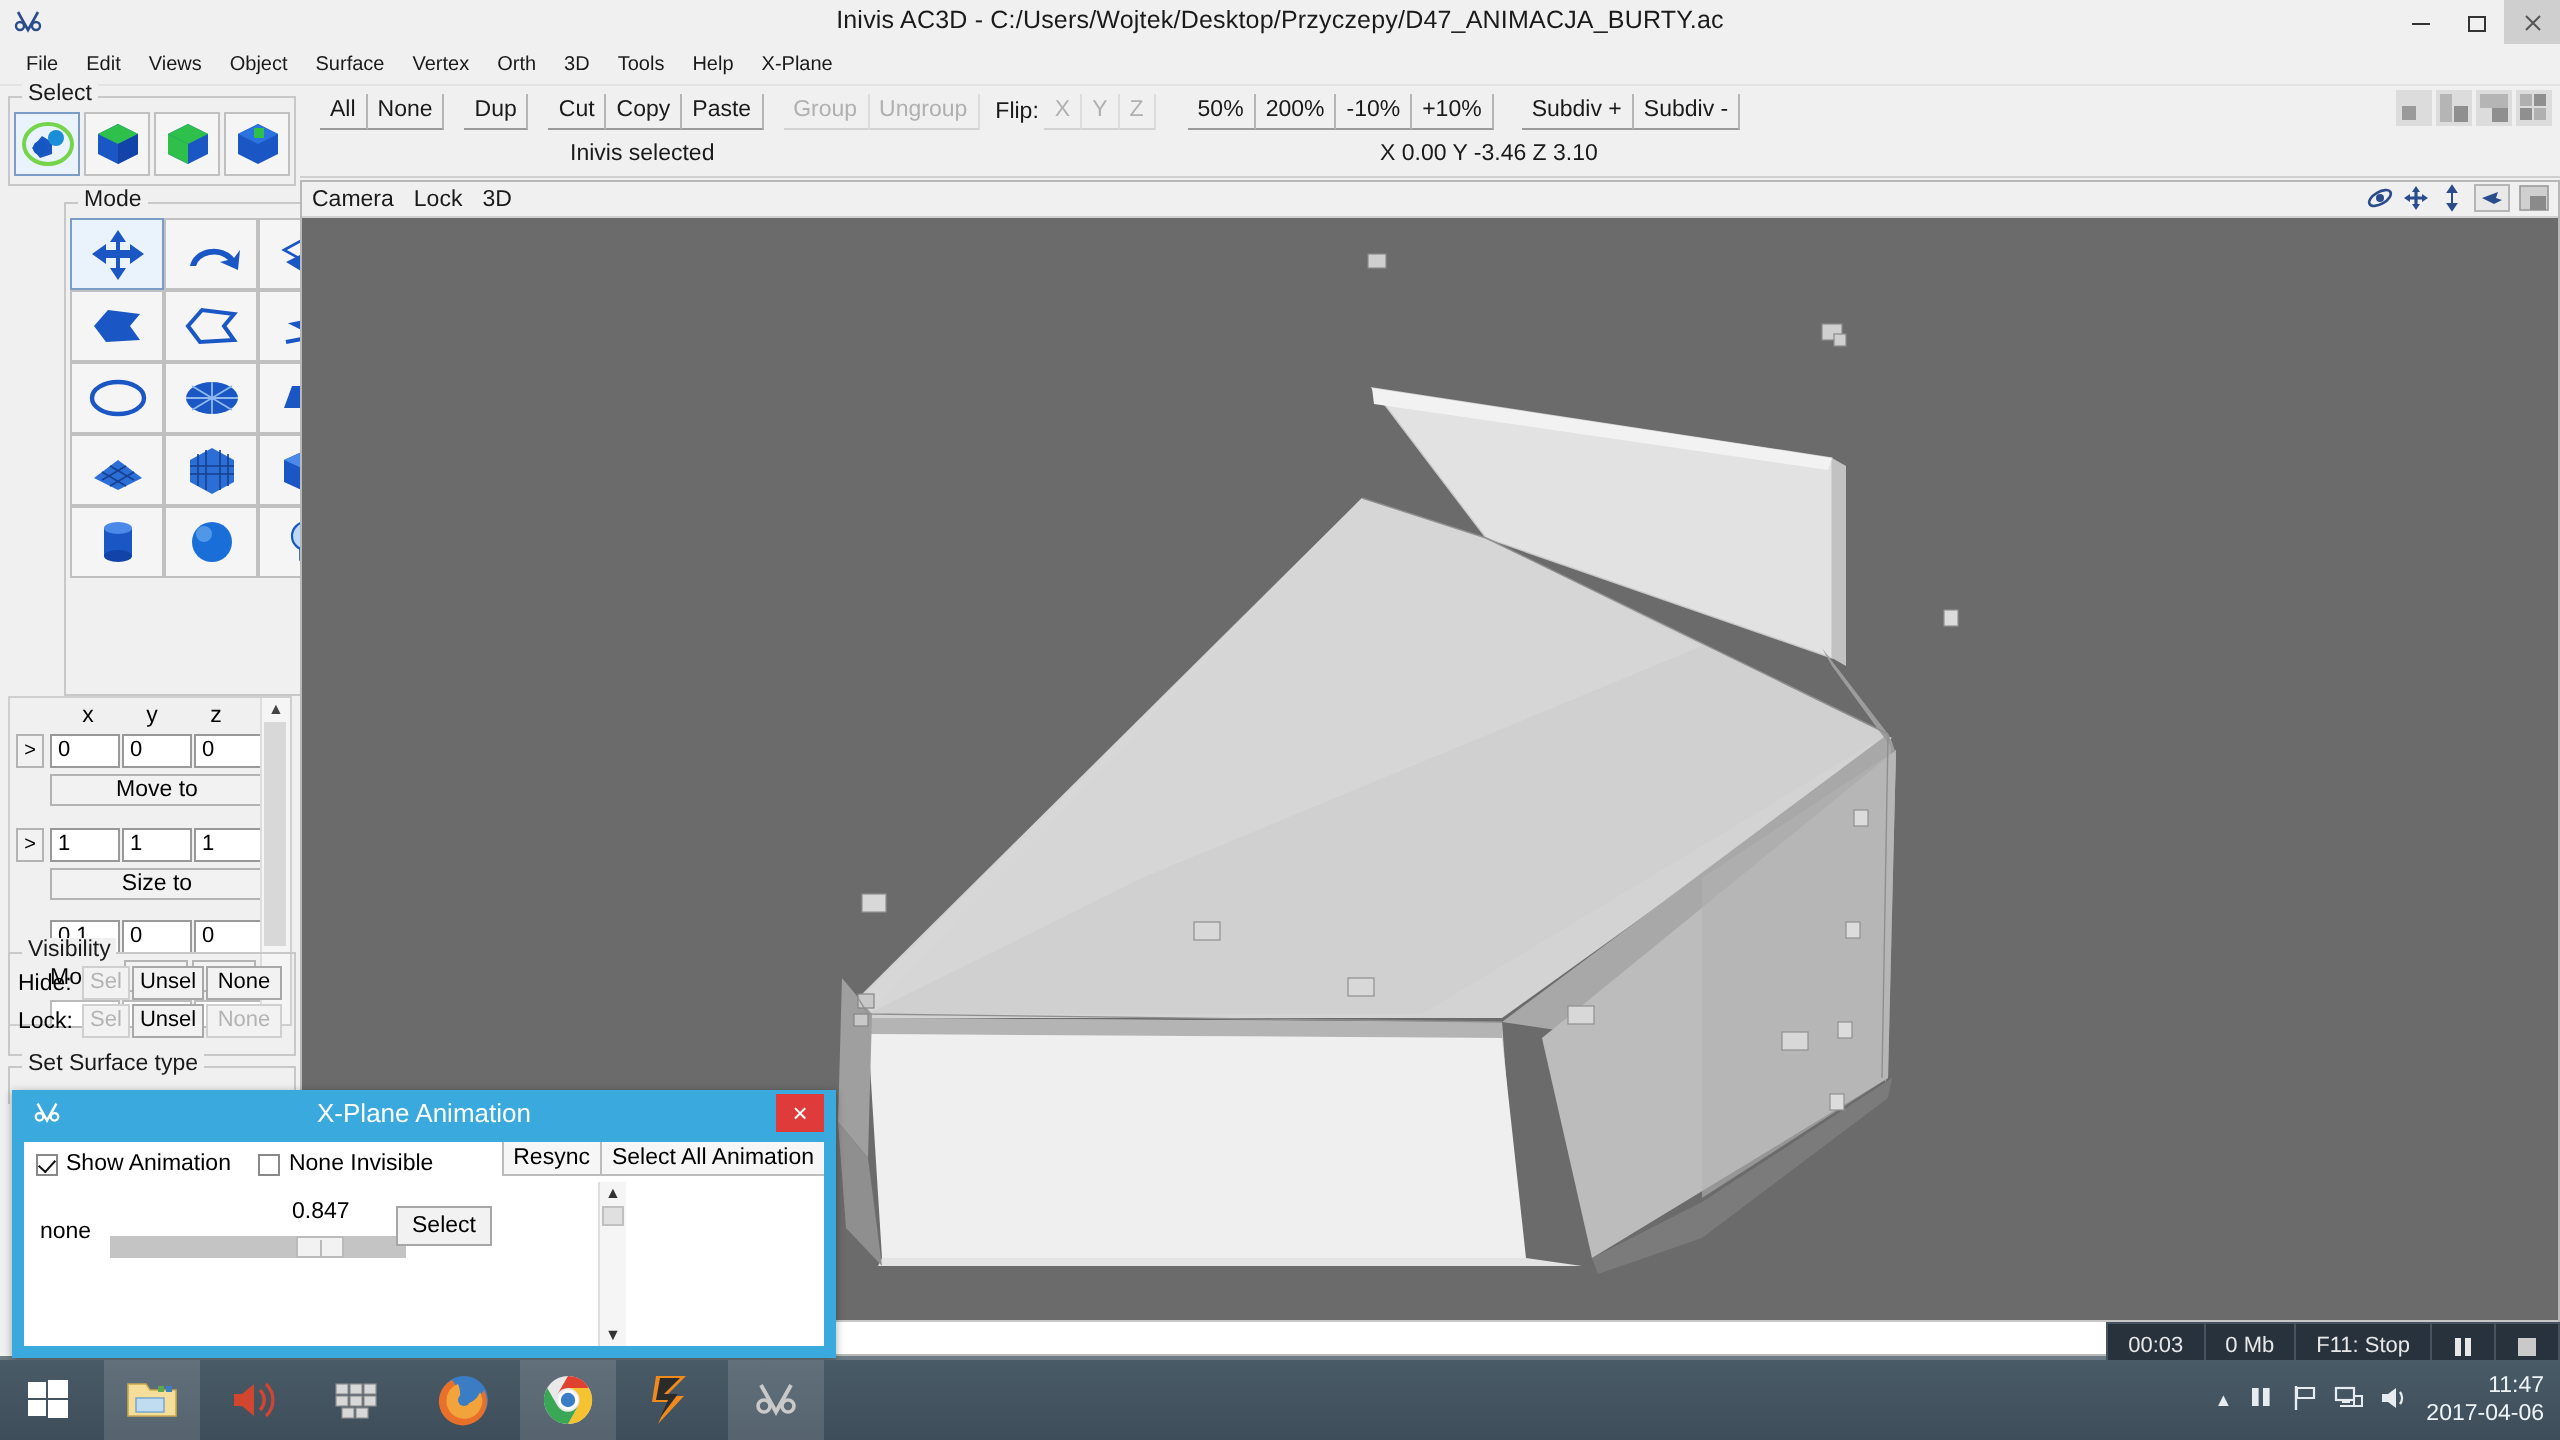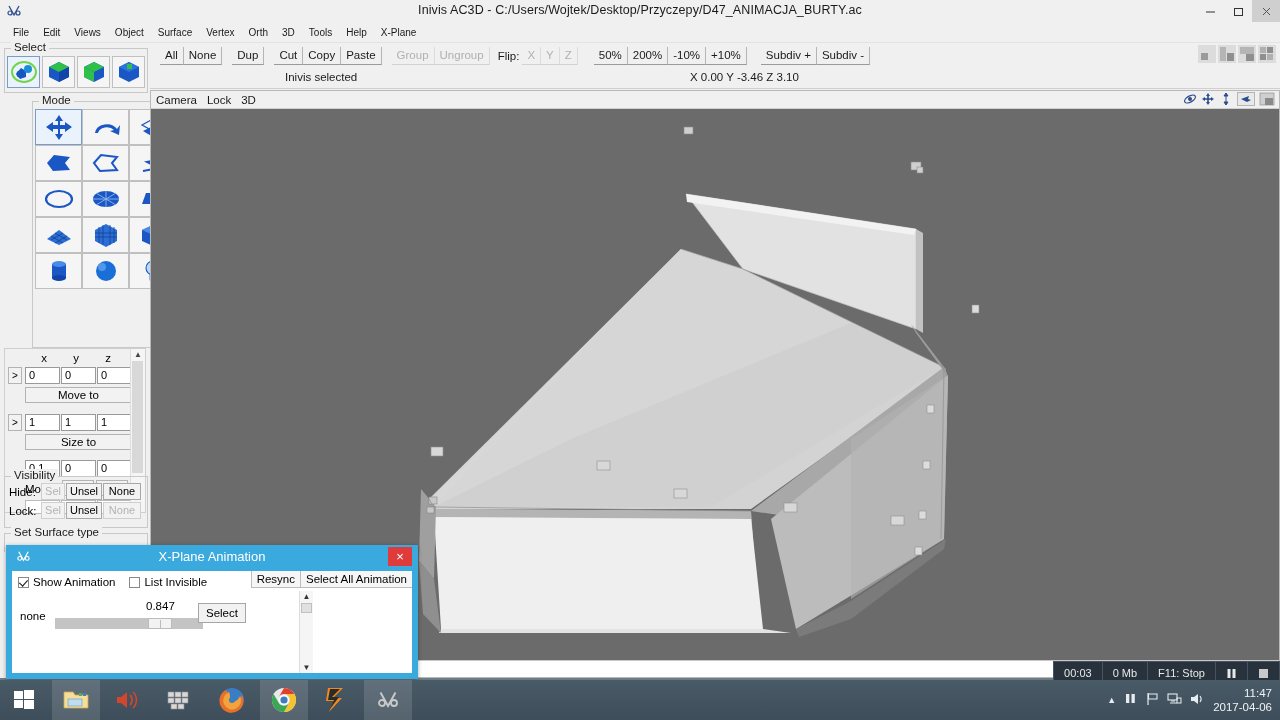"List Invisible" span { text: List -> None }
